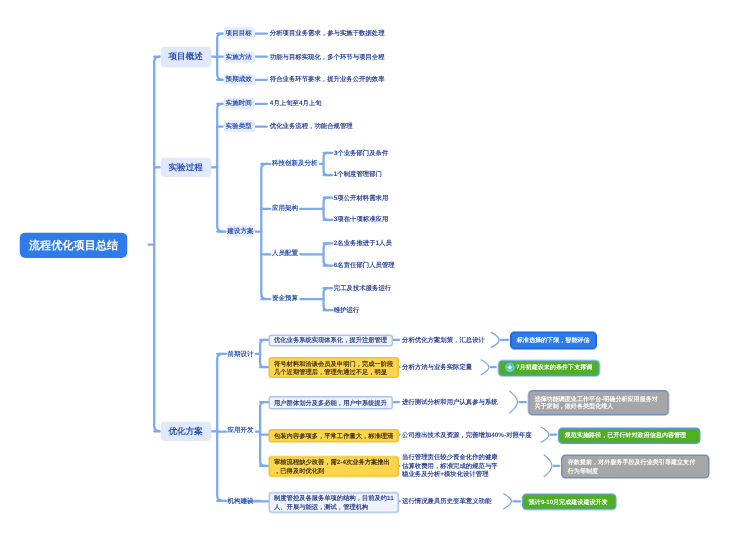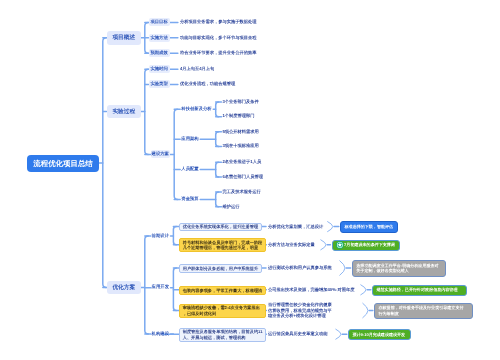"流程优化项目总结" div.nd { left: 27px -> 13px }
